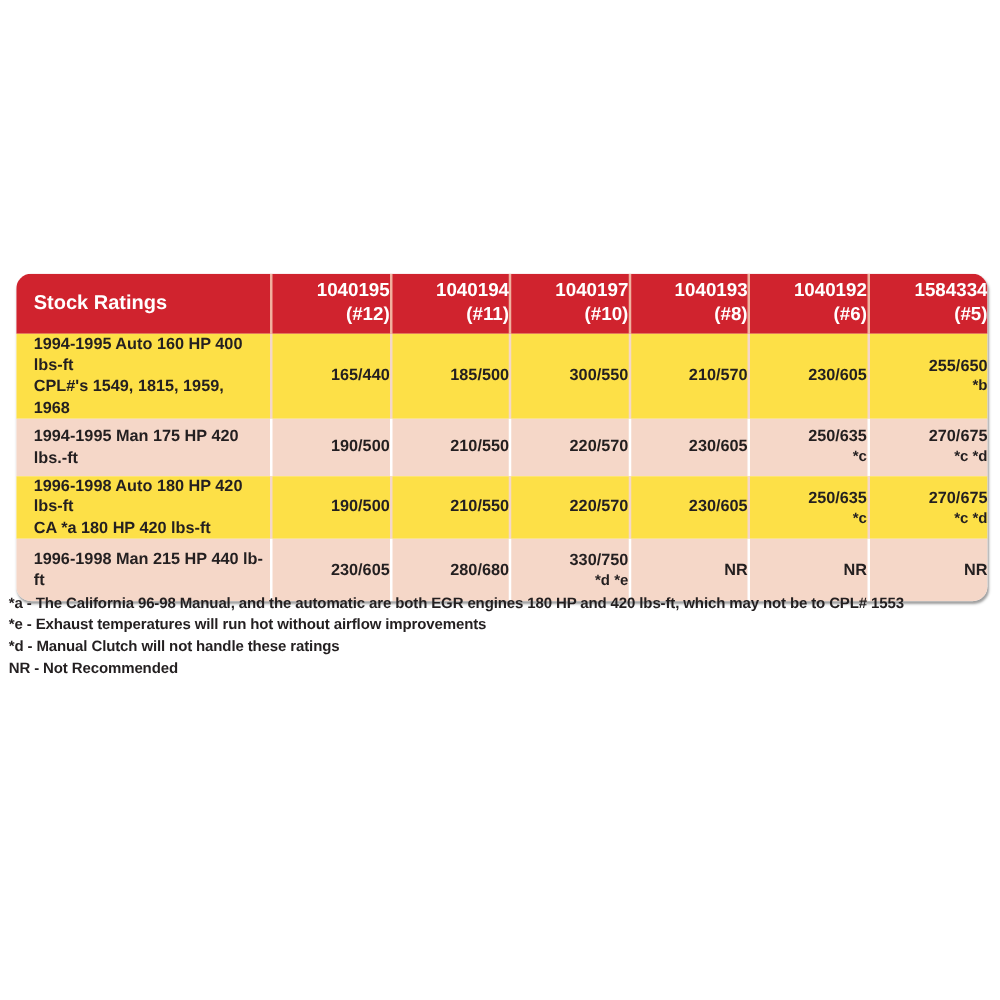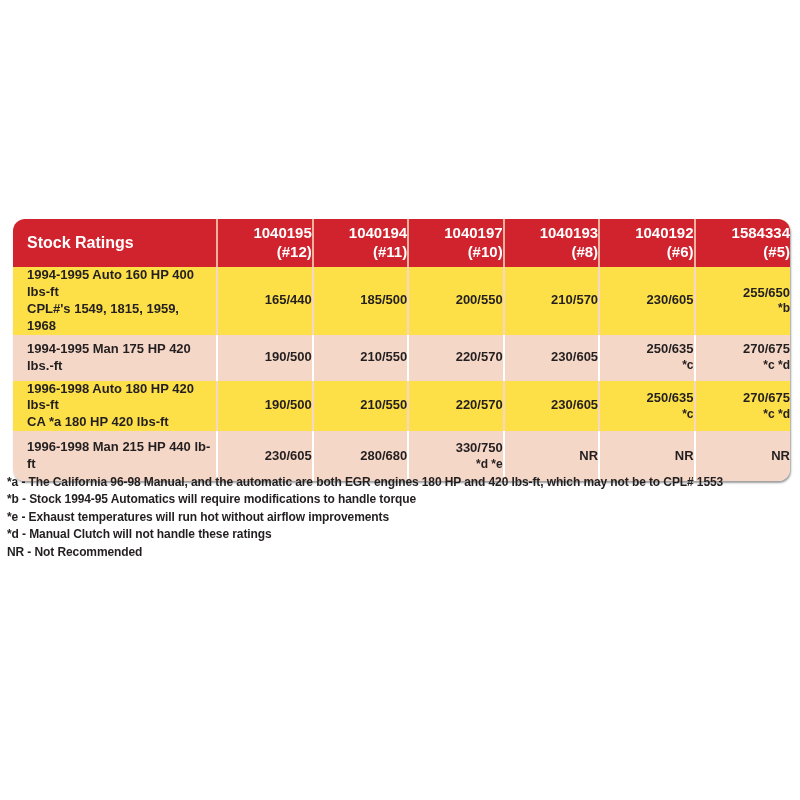"200/550" div { text: 200/550 -> 300/550 }
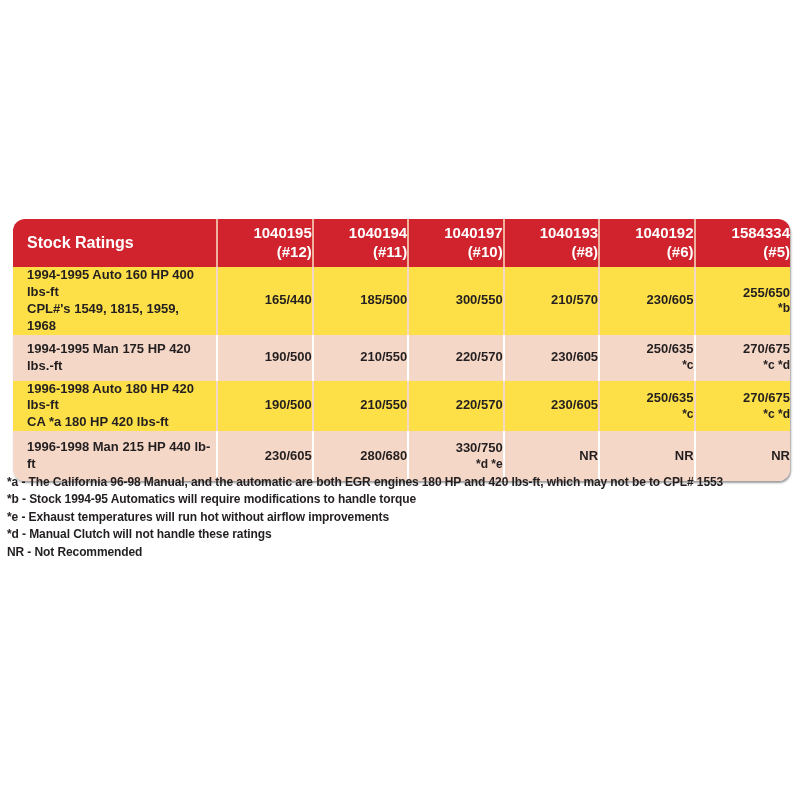"*b - Stock 1994-95 Automatics" div.footnote-line { html: <div>*b - Stock 1994-95 Automatics will require modifications to handle torque</div> -> none }
